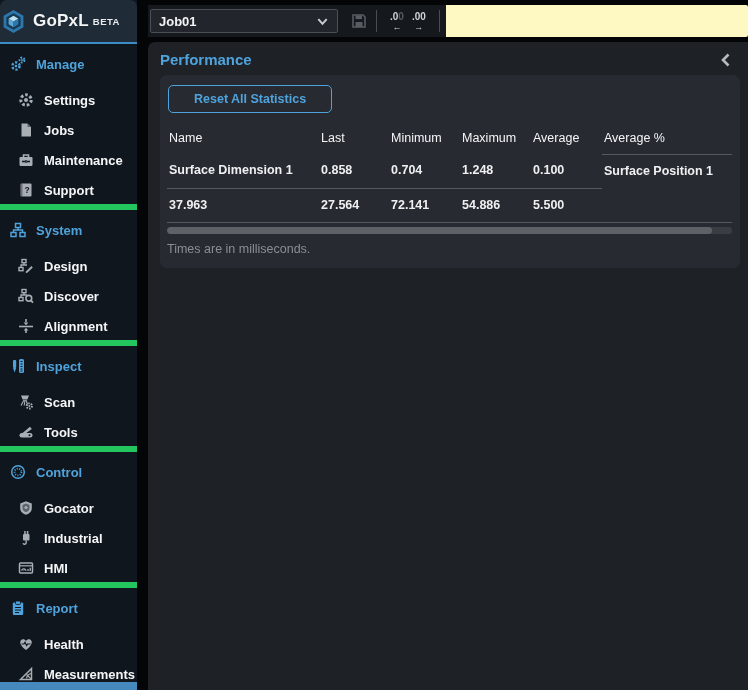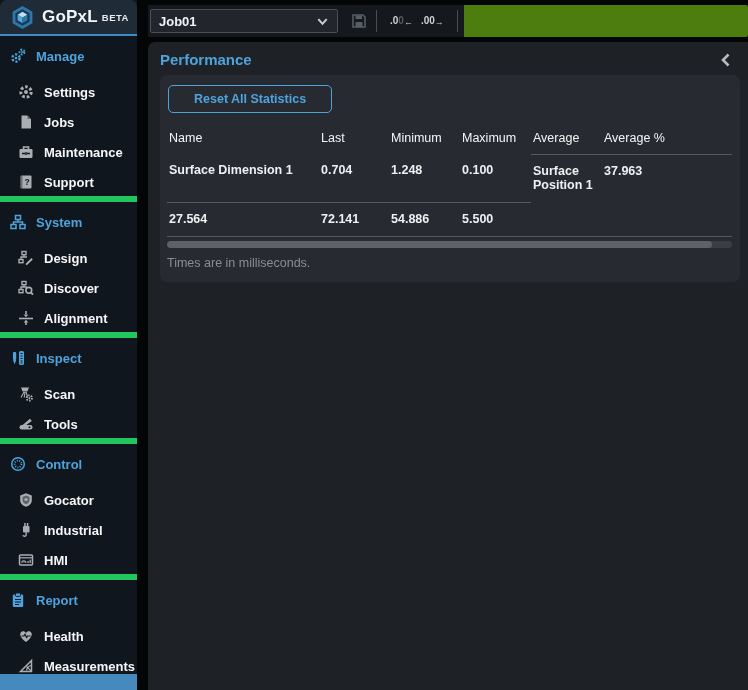"GoPxL" .logo-block { height: 36px -> 44px; padding-left: 9px -> none }
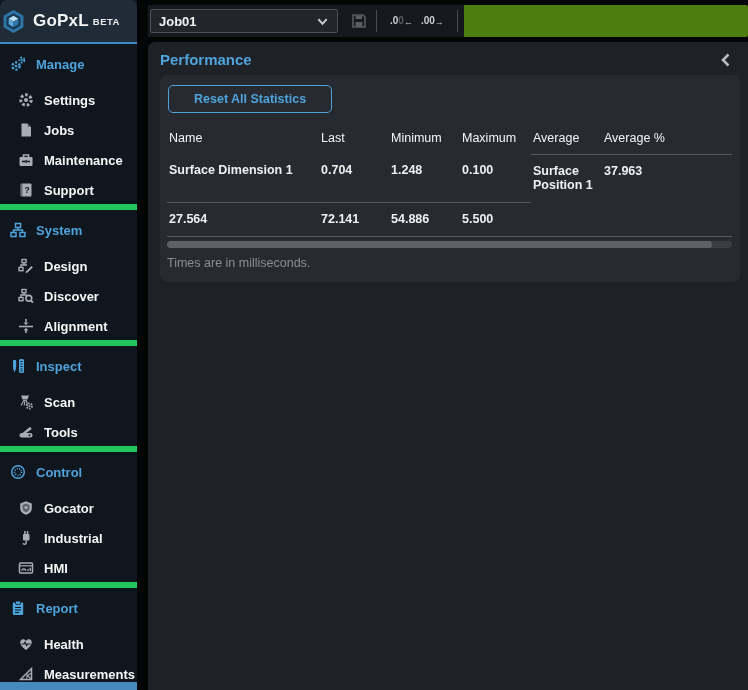"Job01" .topbar { background: #4d7c0f -> #fef9c3 }
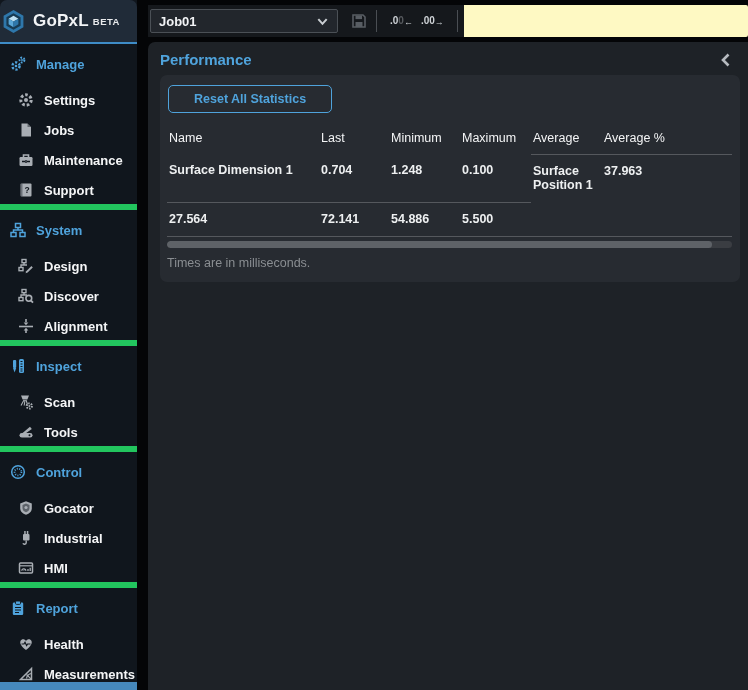".00" .dec-btn { flex-direction: row -> column }
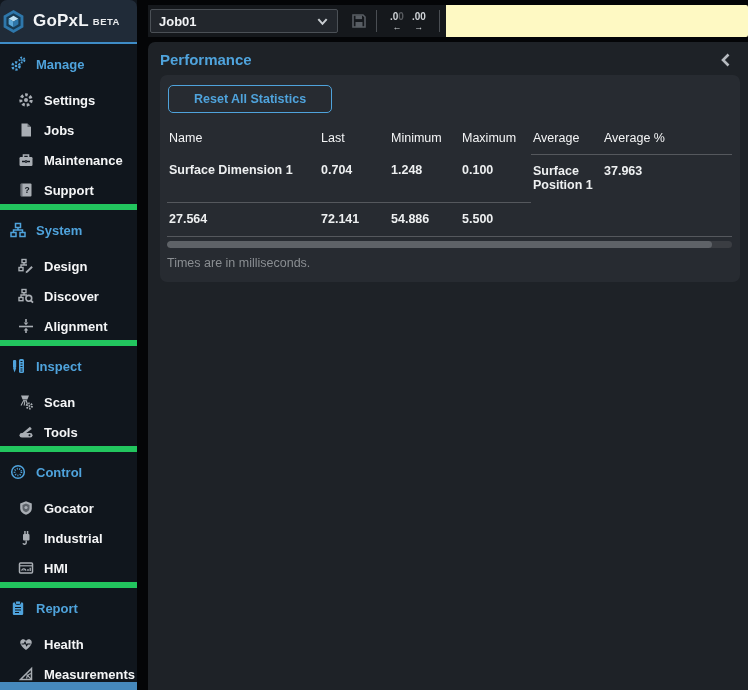"0.858" div.td { html: none -> <div>0.858</div> }
